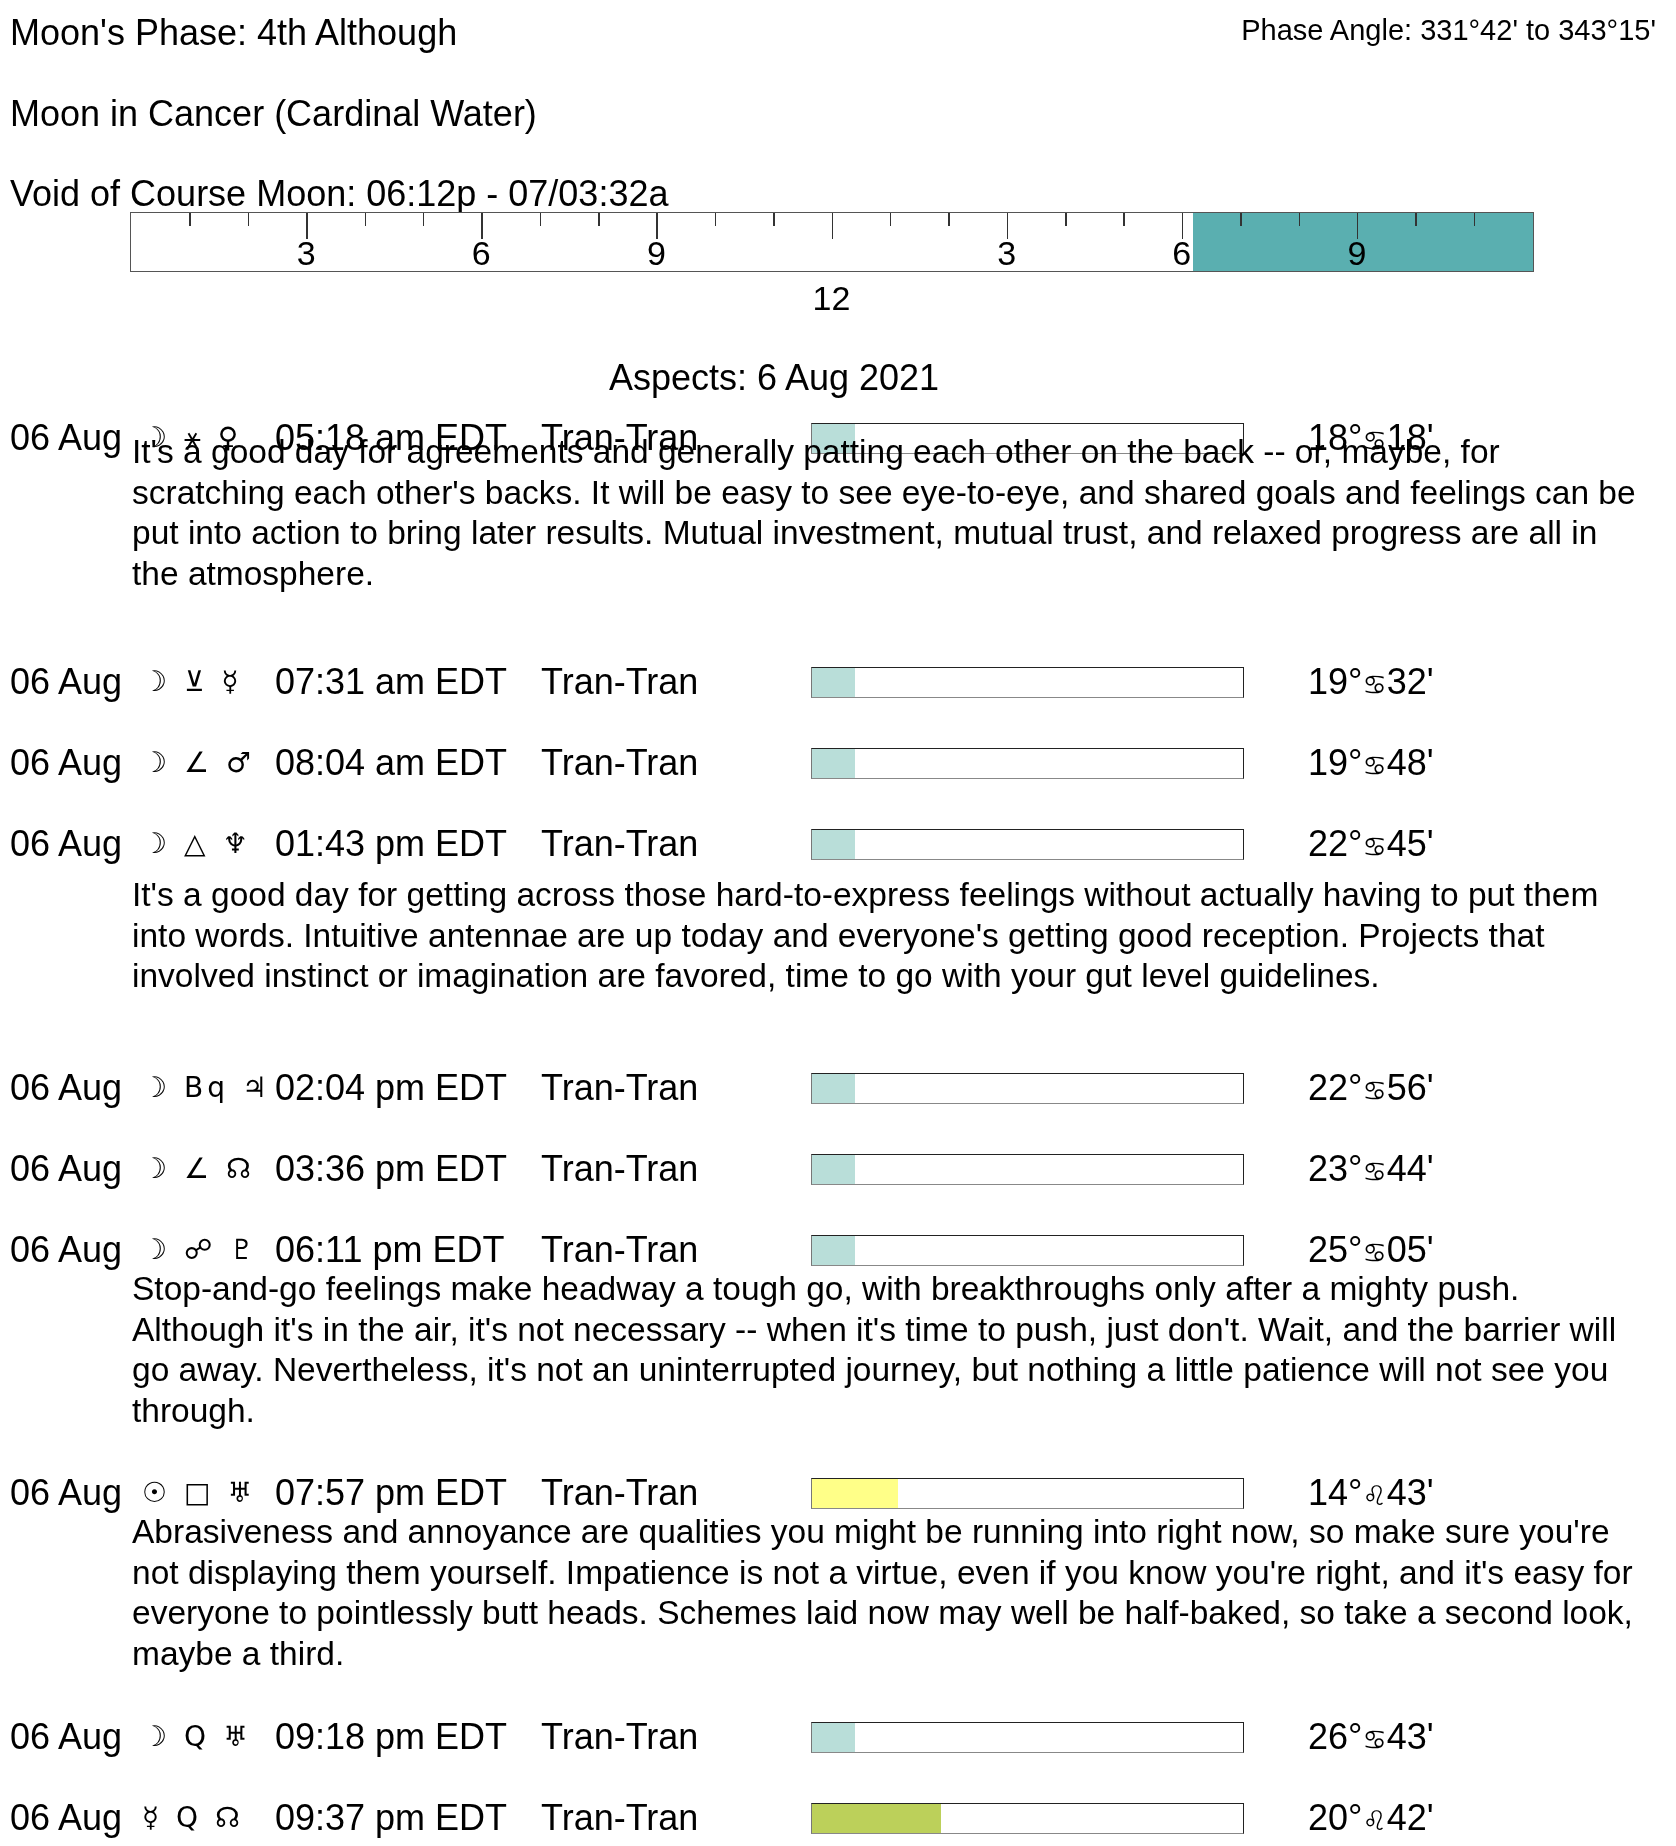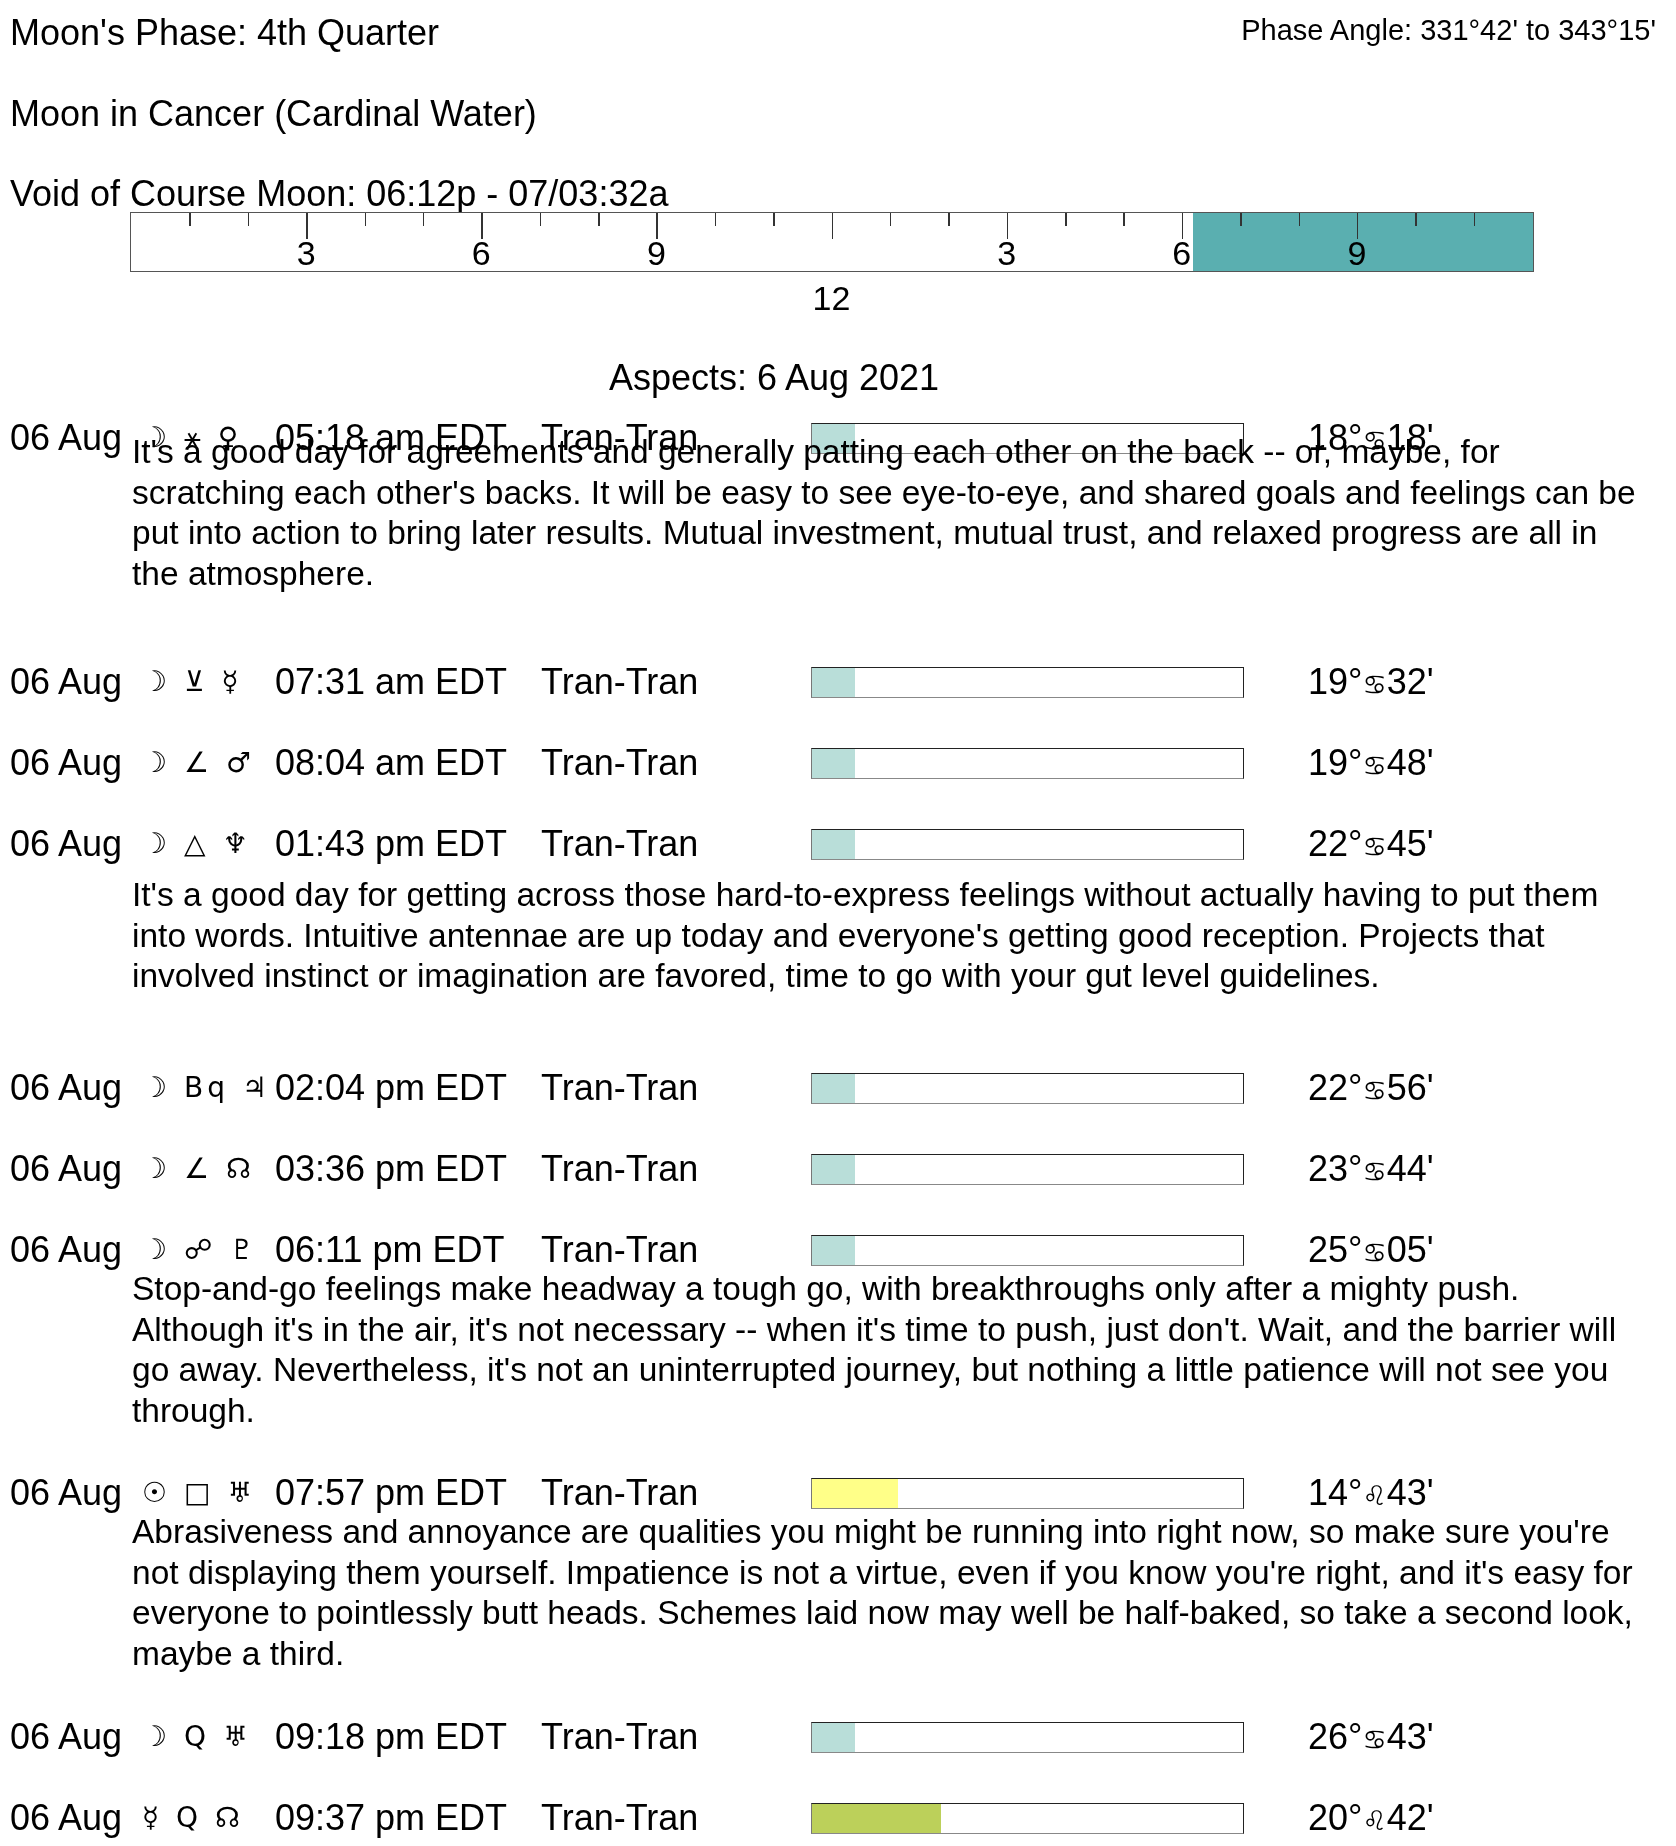"Moon's Phase: 4th Quarter" div.abs { text: Quarter -> Although }
